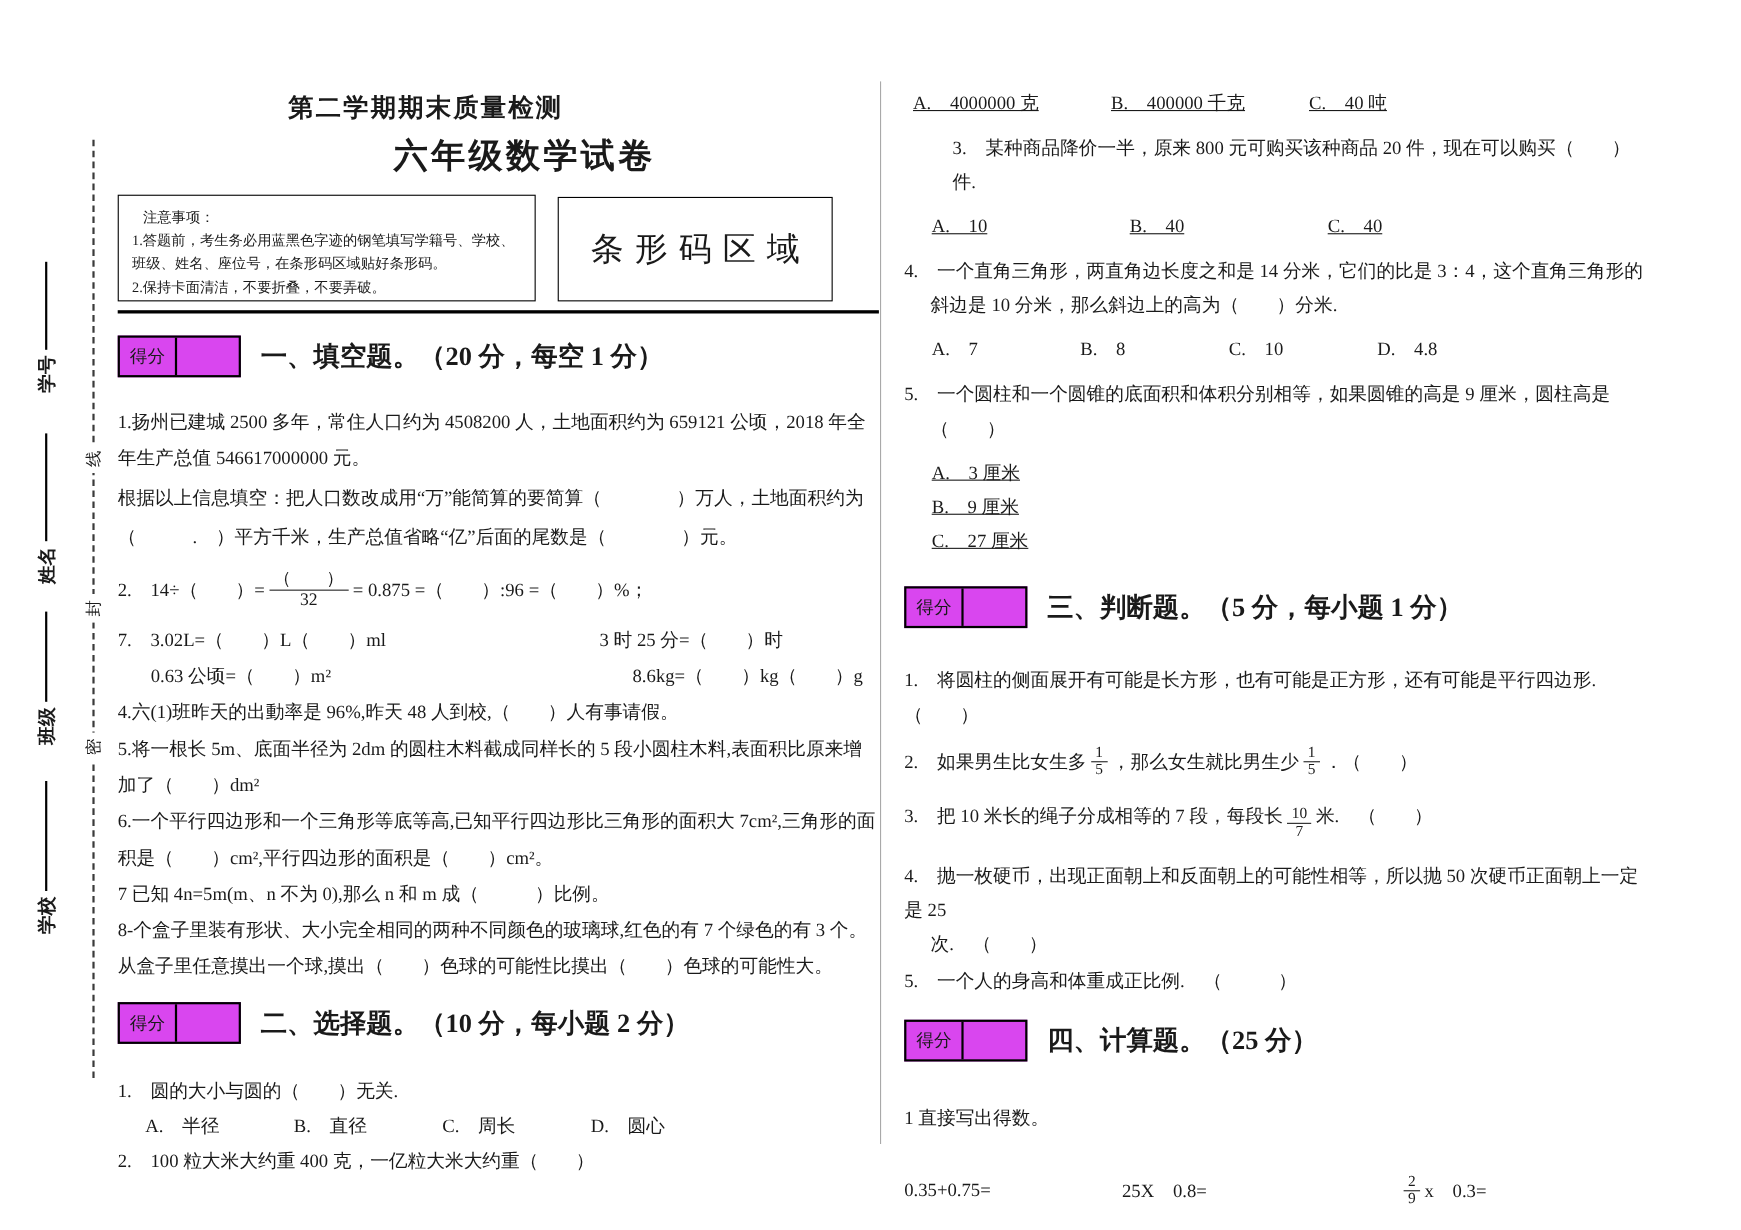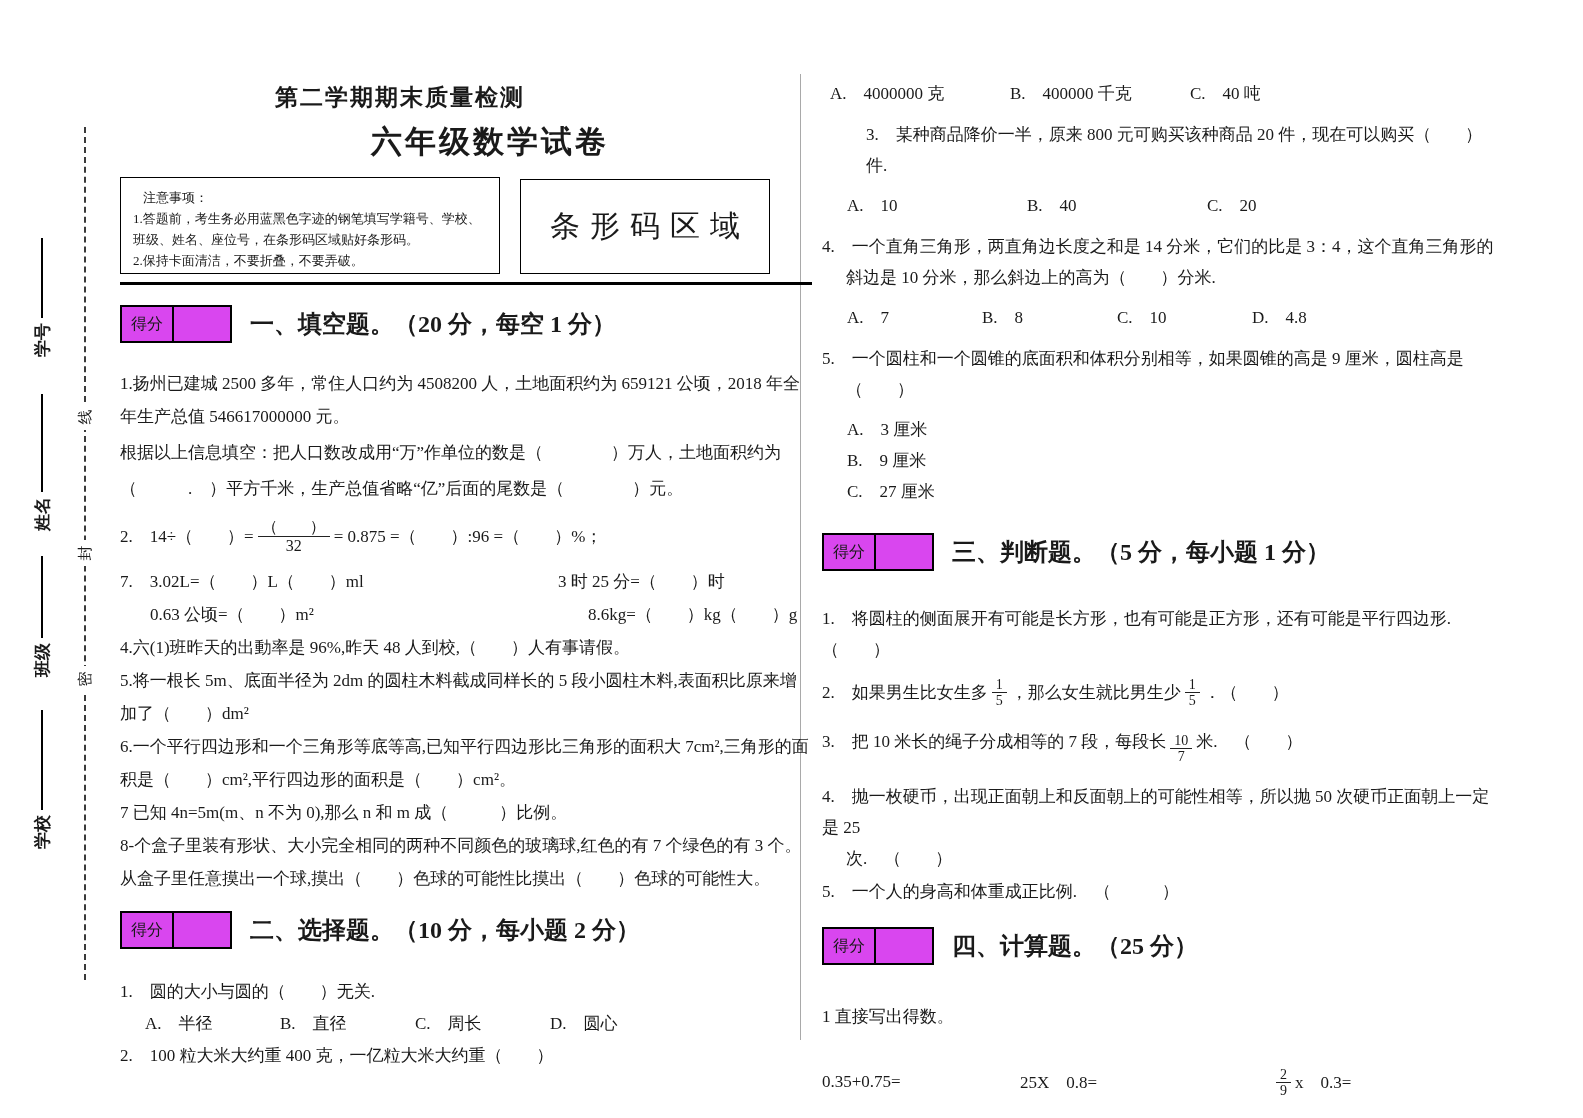"第二学期期末质量检测" .left-col { left: 120px -> 107px }
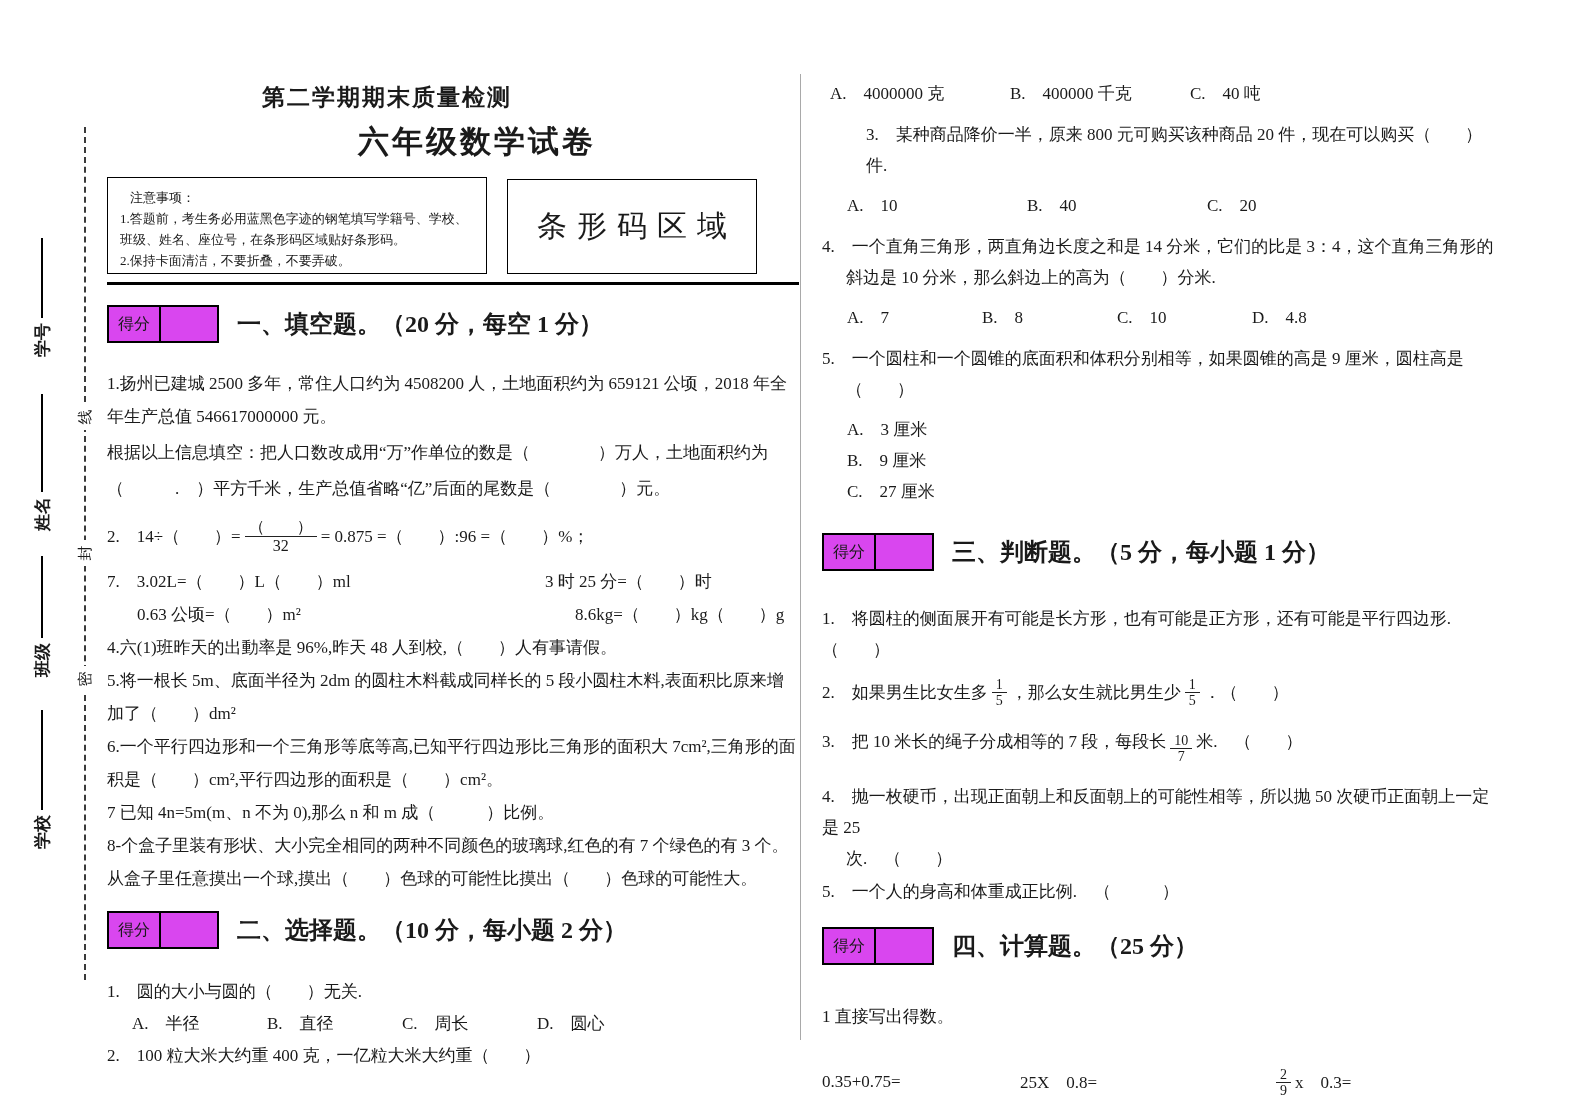"A. 4000000 克" .opts.w180 span { text-decoration: none -> underline }
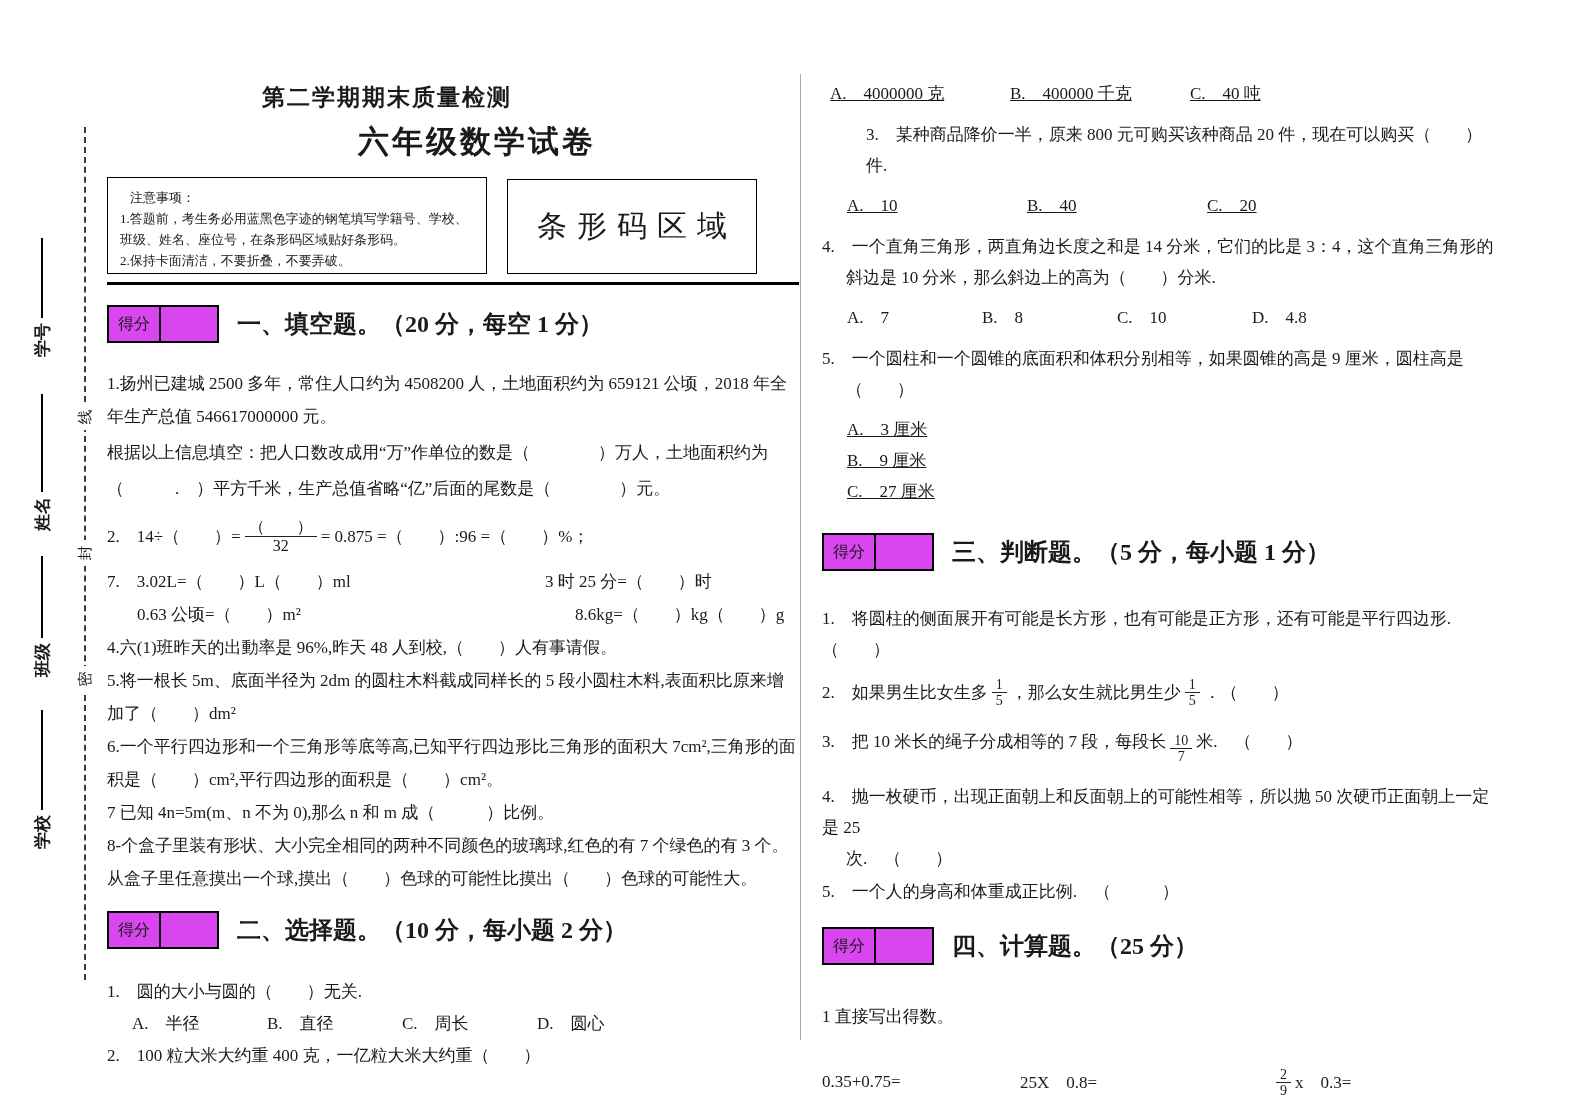"C. 20" span { text: 20 -> 40 }
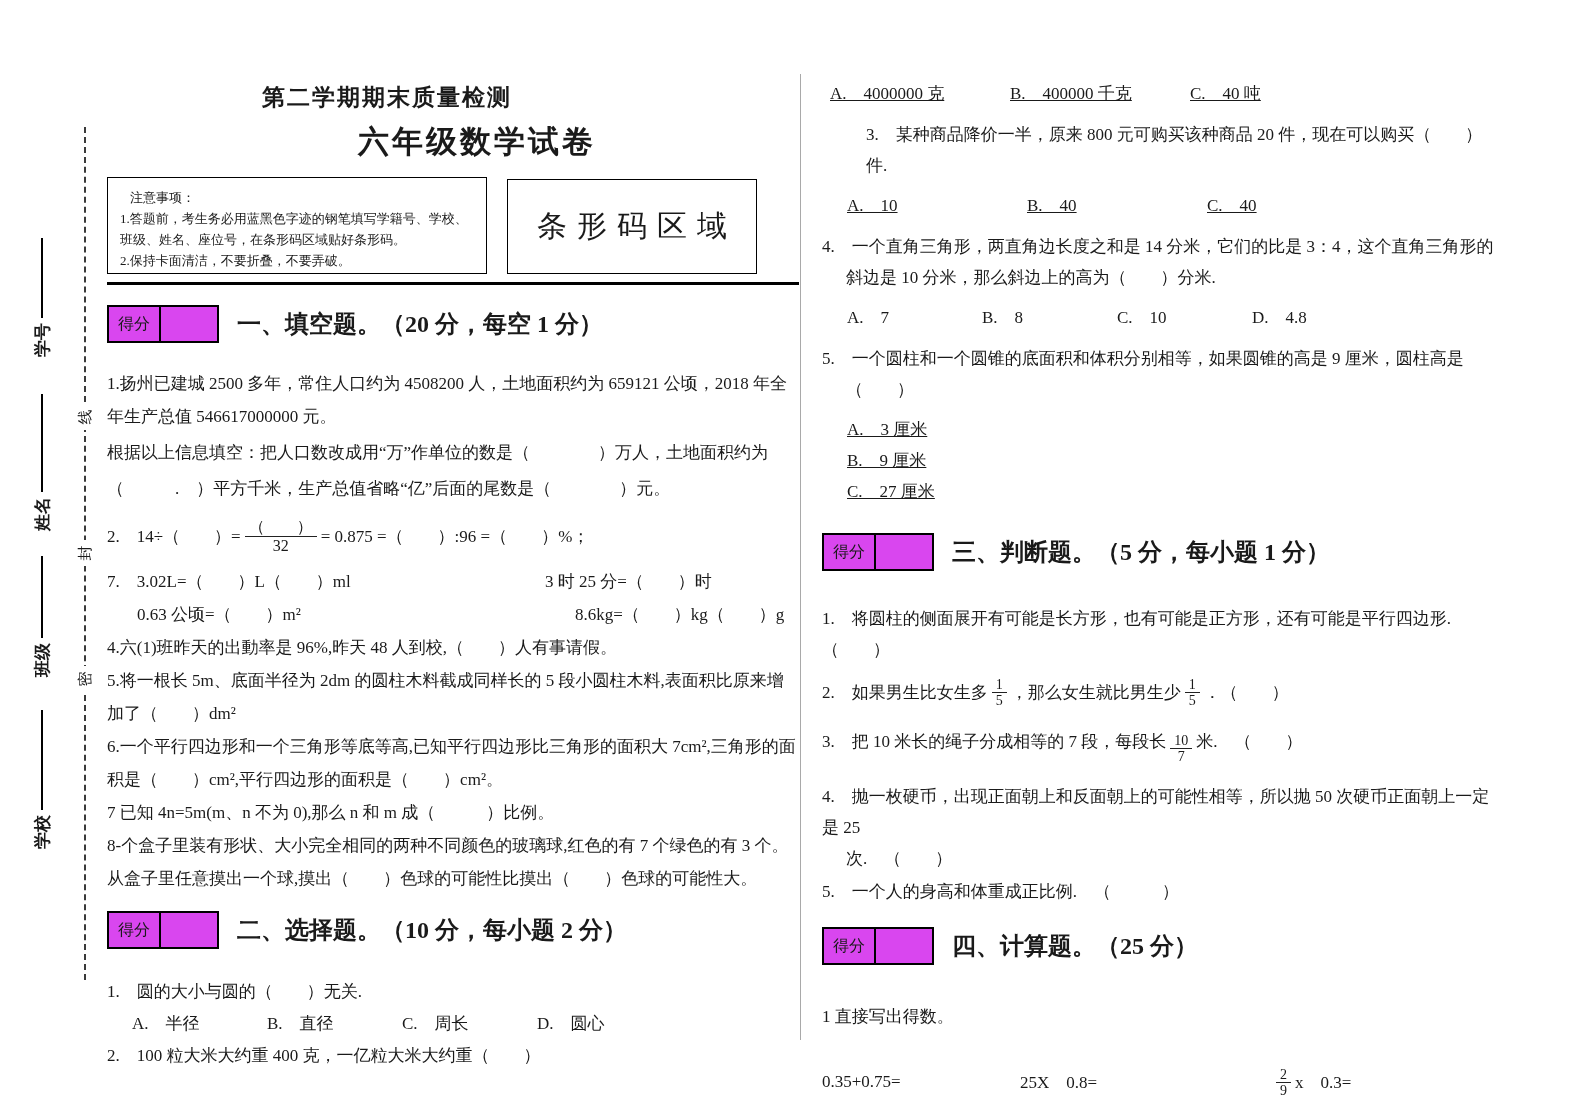"根据以上信息填空：把人口数改成用“万”作单位的数是（ ）万人，土地面积约为" p.q { text: 作单位的数是 -> 能简算的要简算 }
